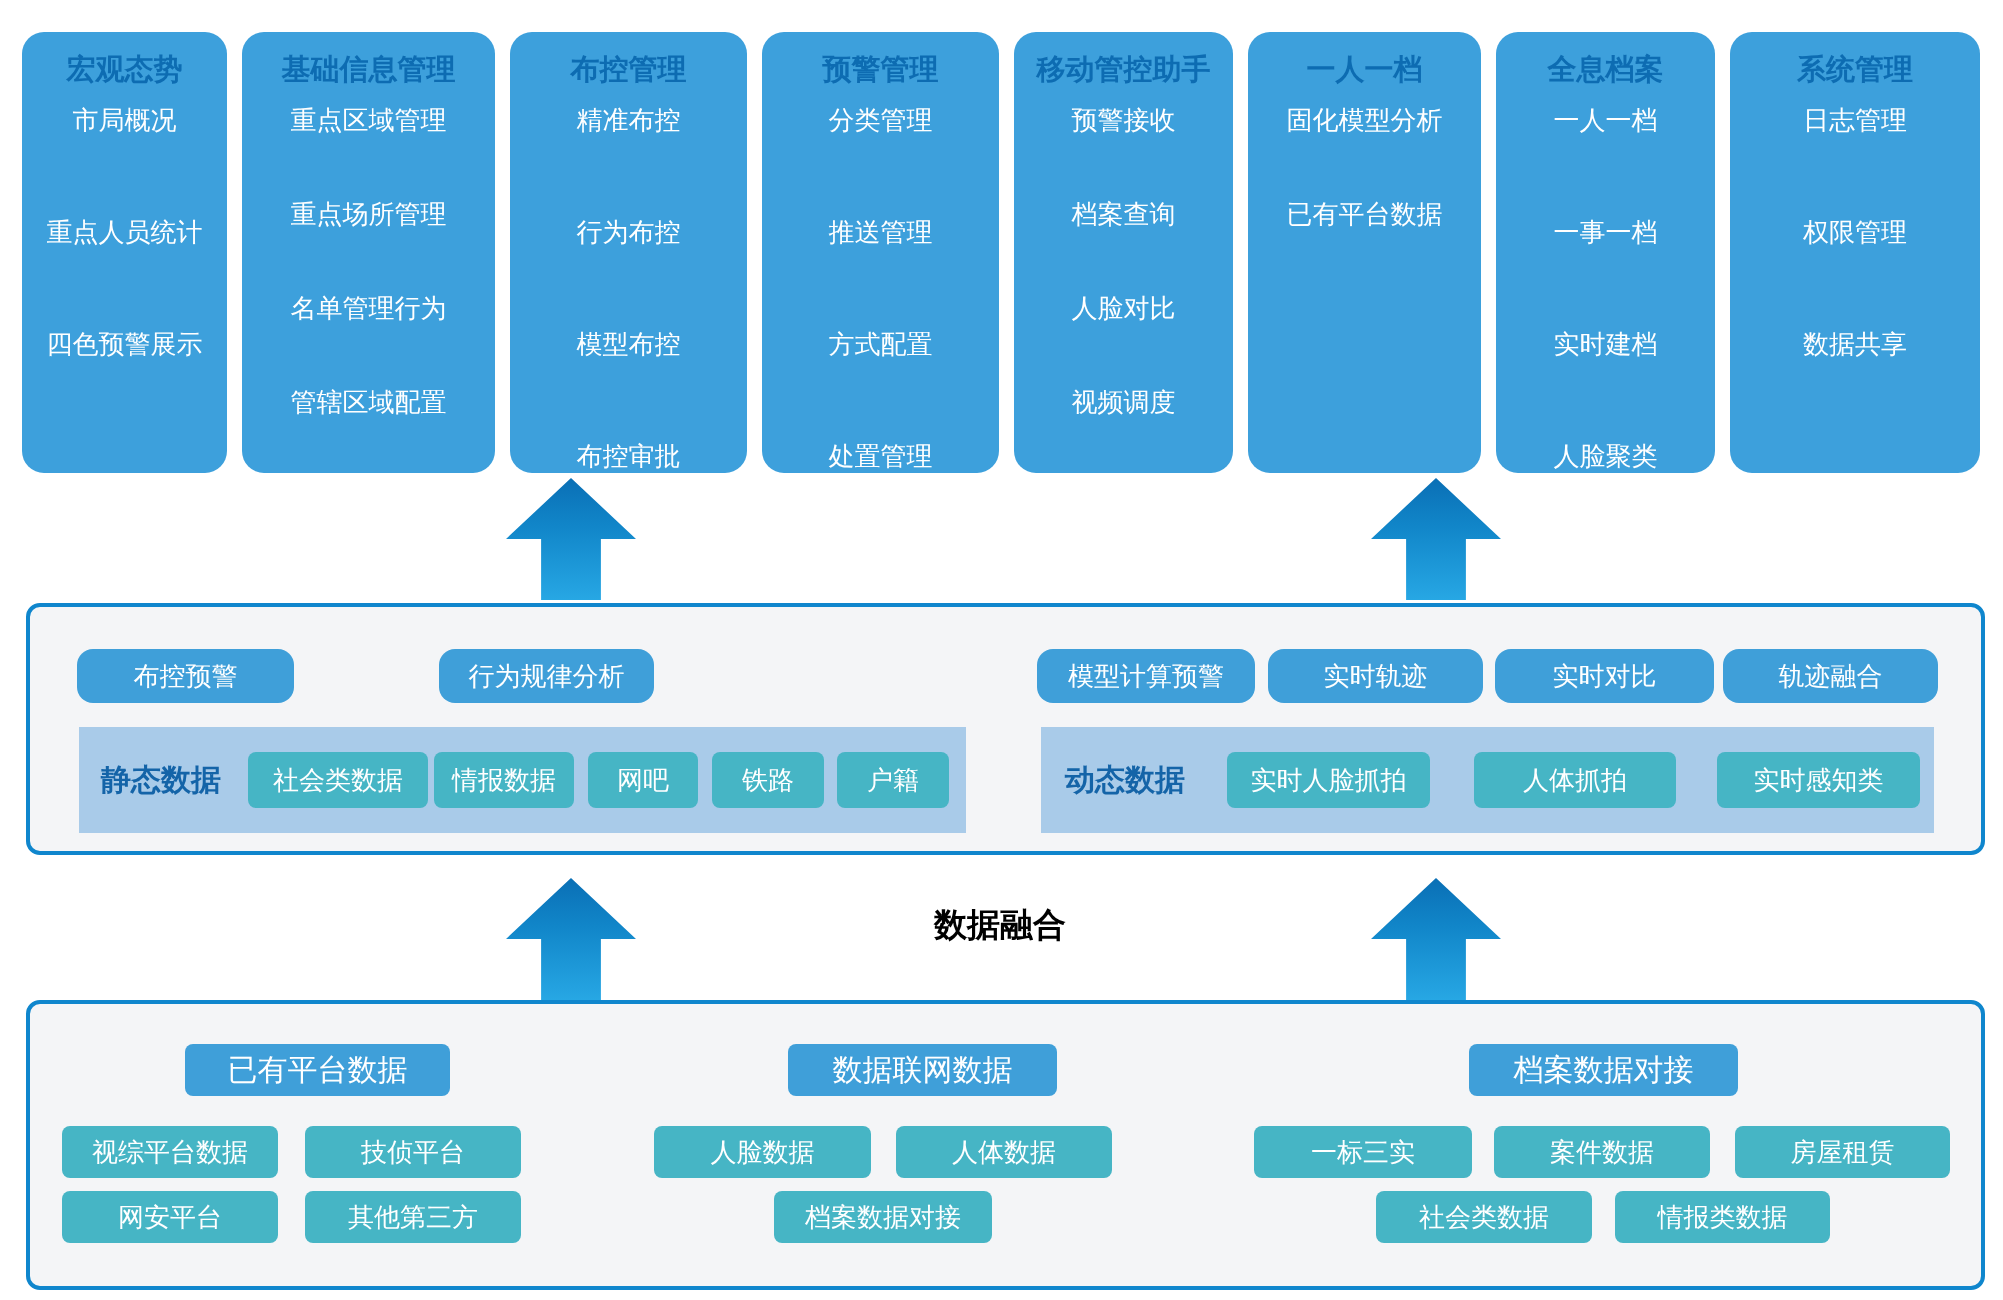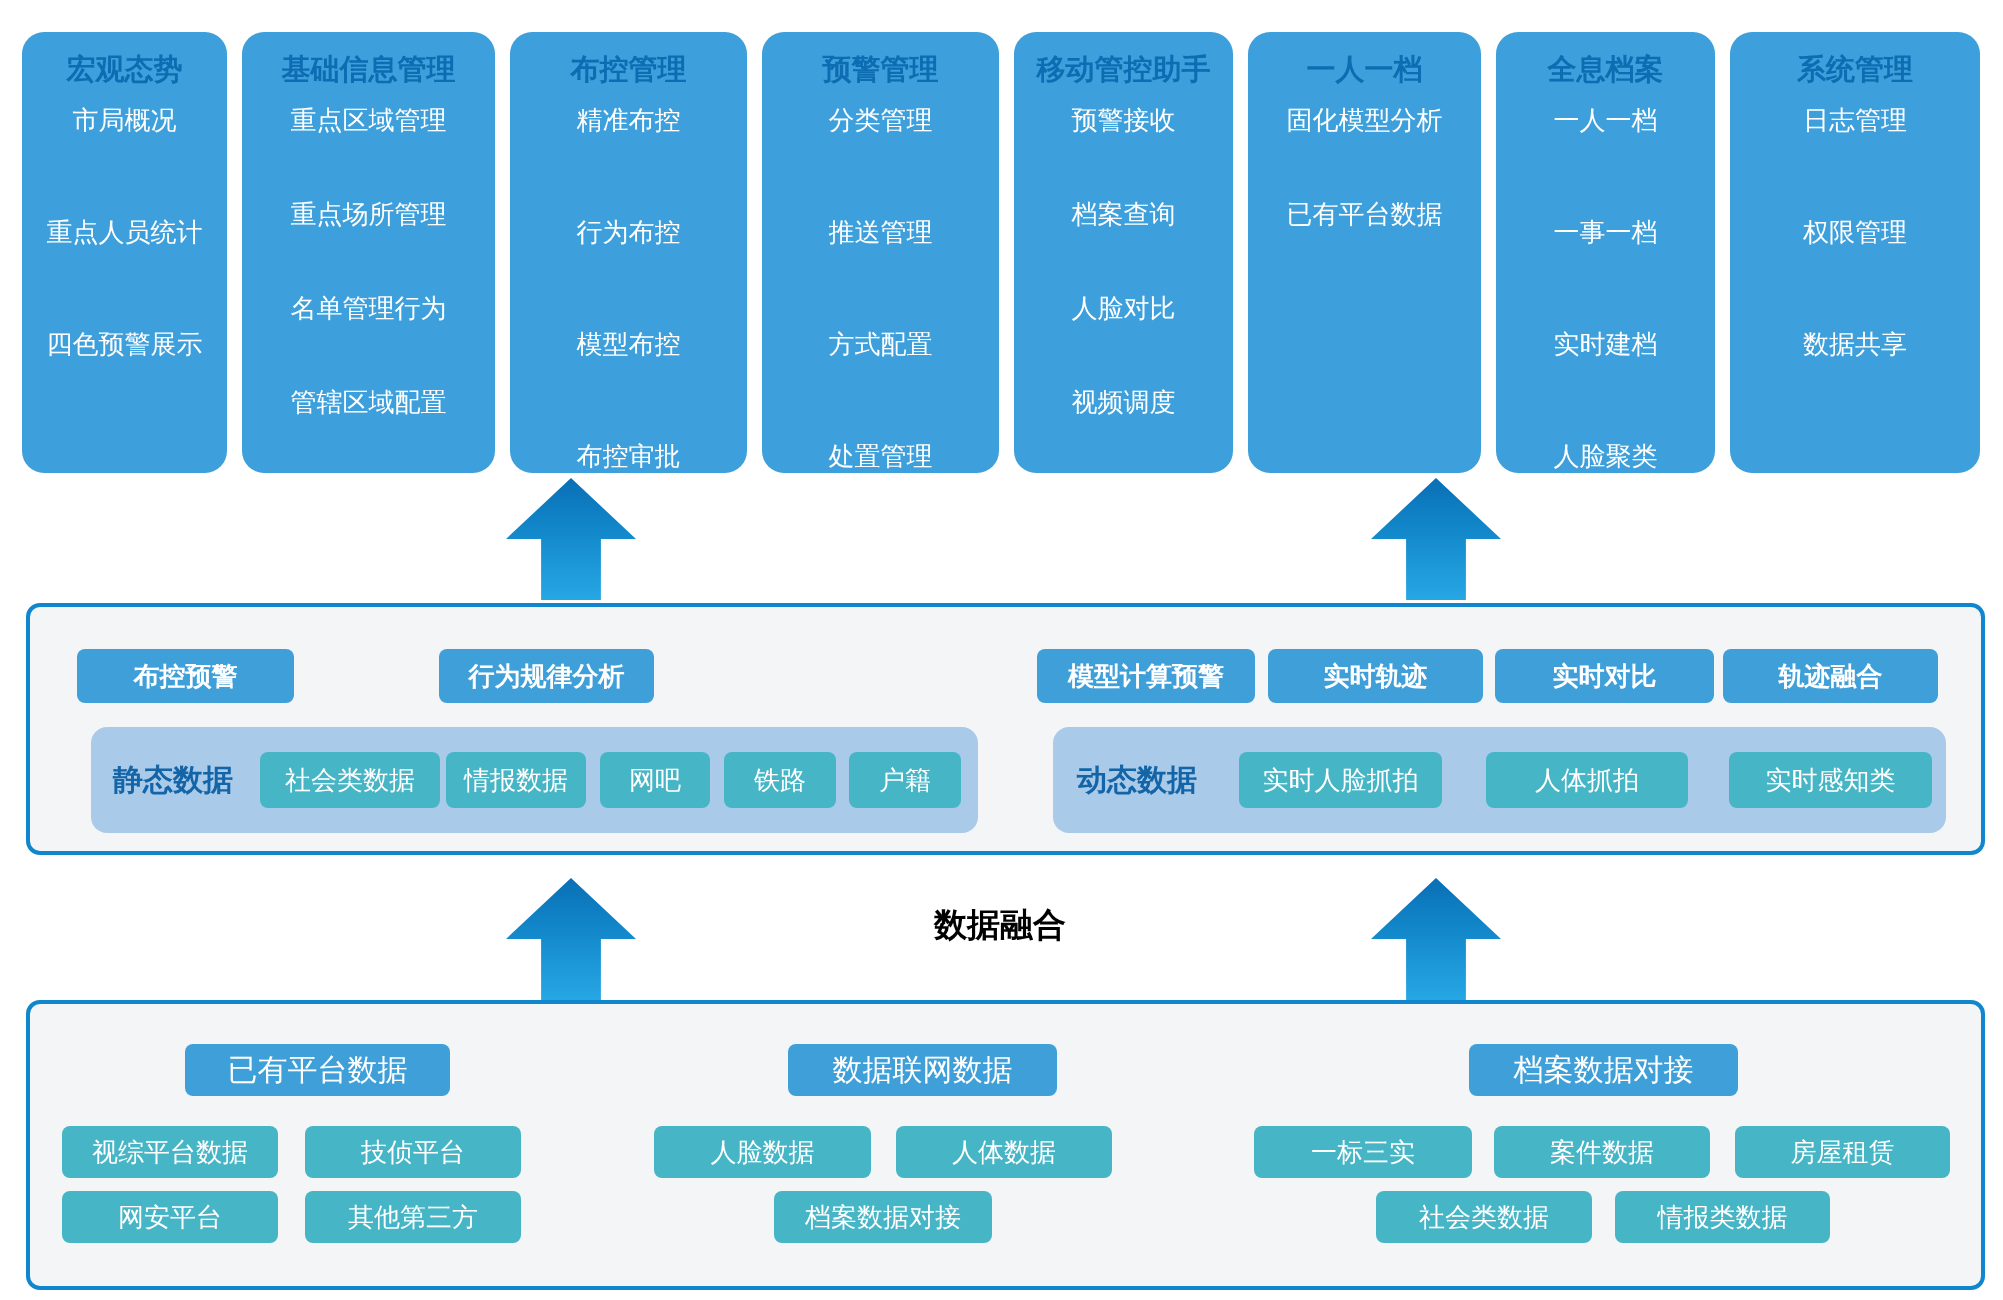"布控预警" .blue-btn { border-radius: 8px -> 16px; font-weight: bold -> none }
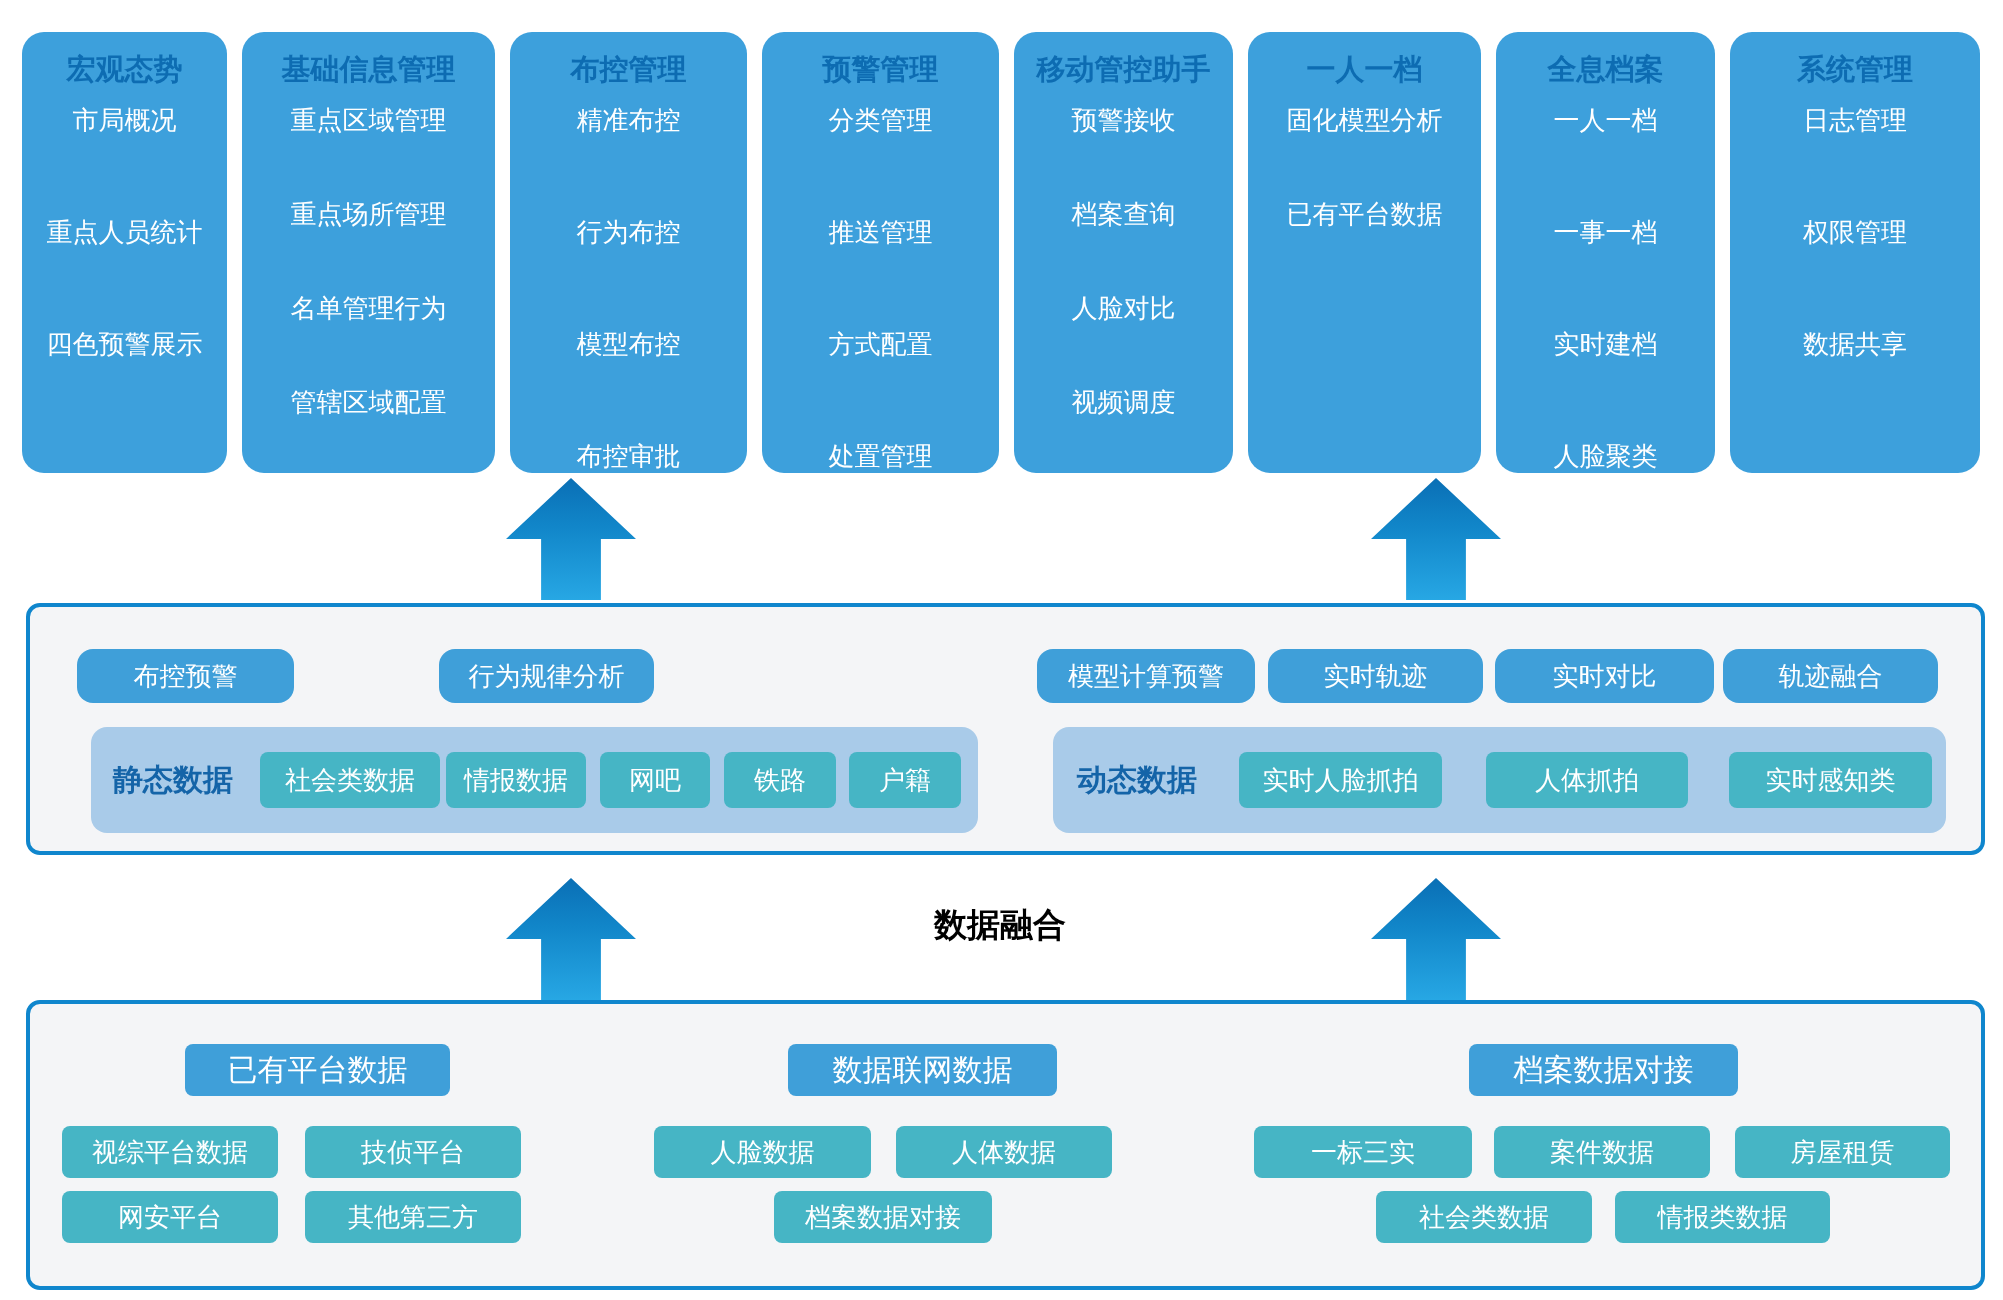"静态数据" .band { border-radius: 16px -> 0; margin-left: 12px -> none }
